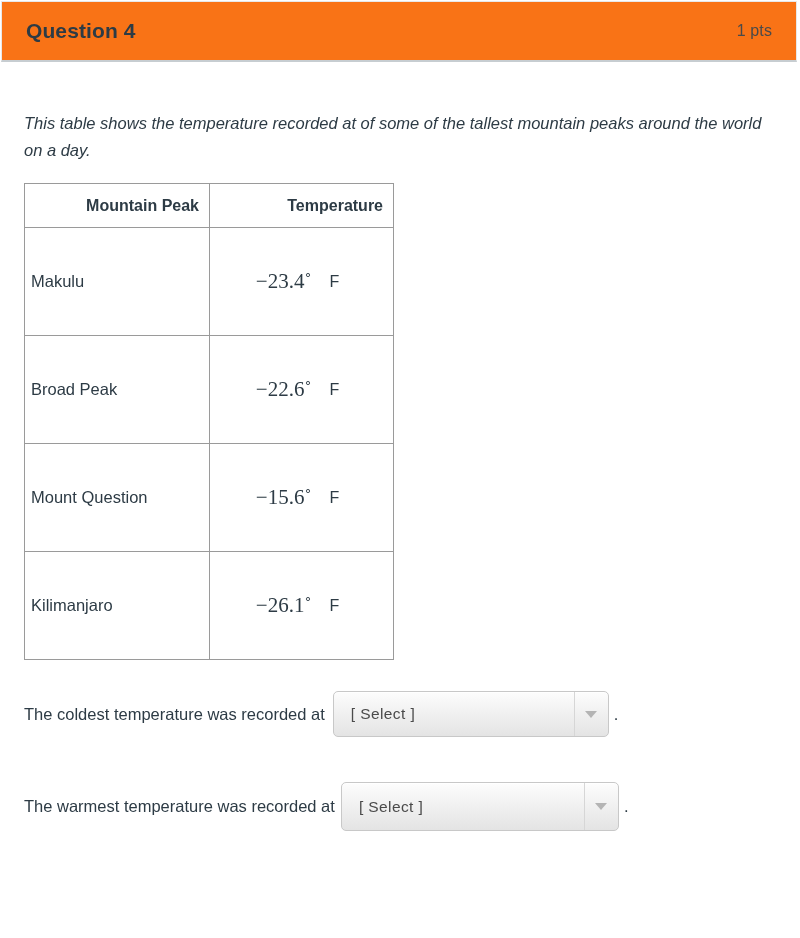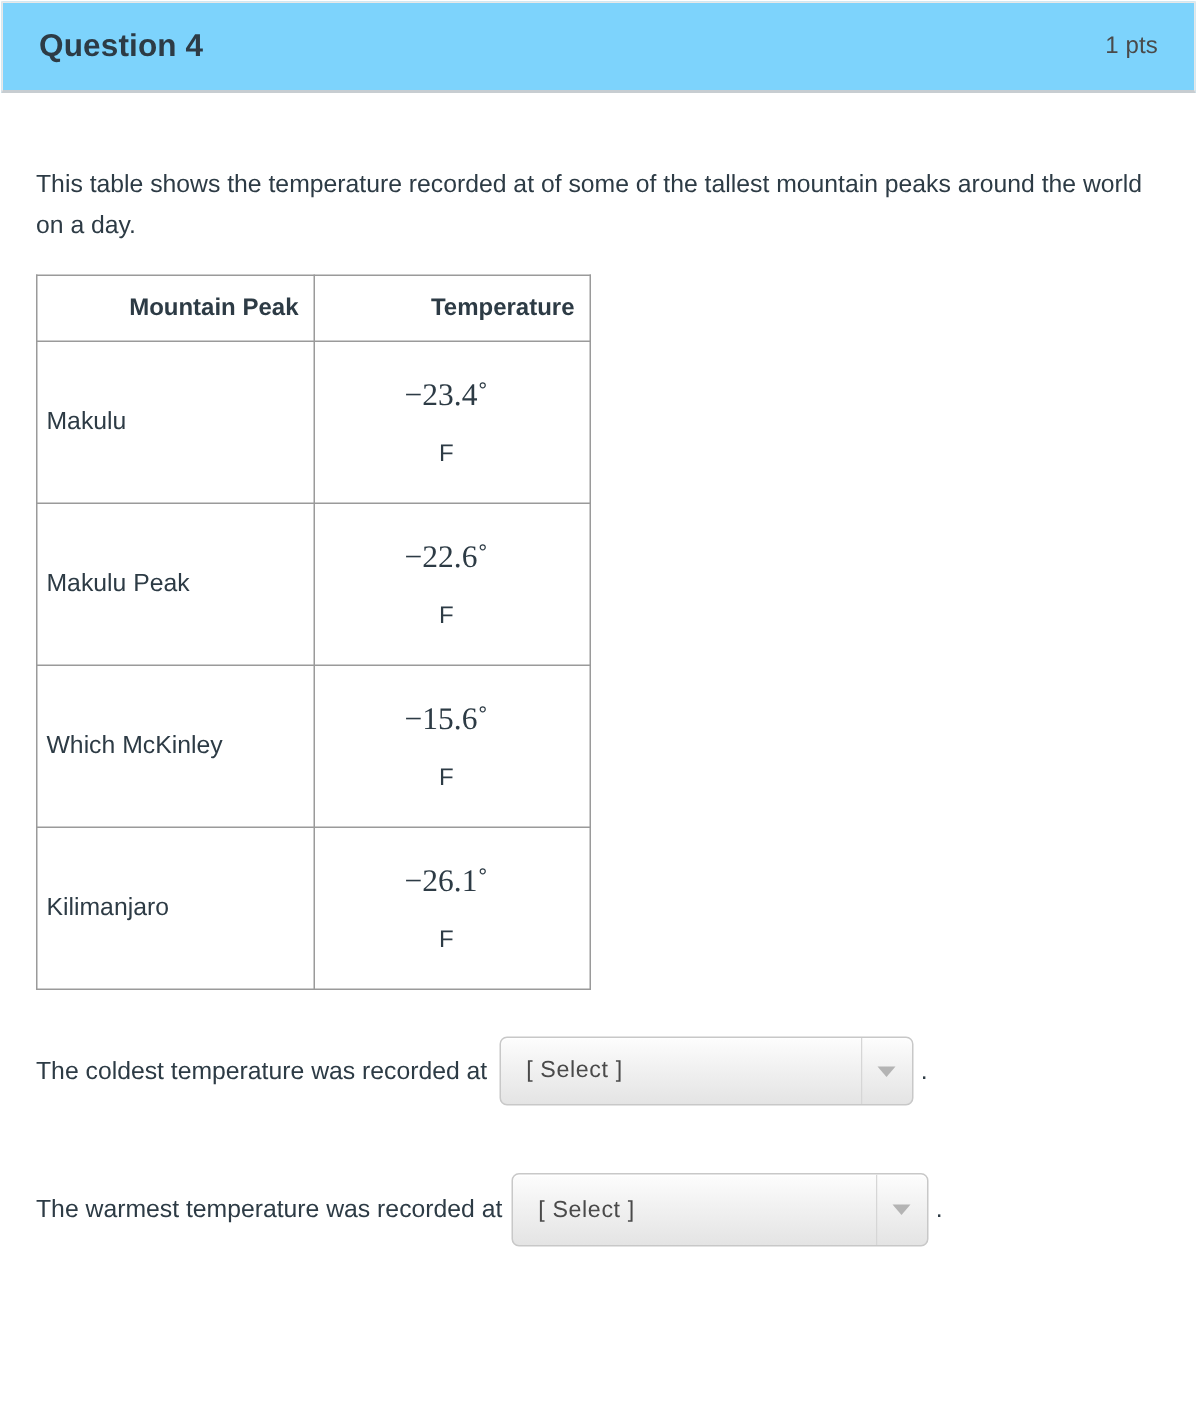"Question 4" .question-header { background: #7dd3fc -> #f97316 }
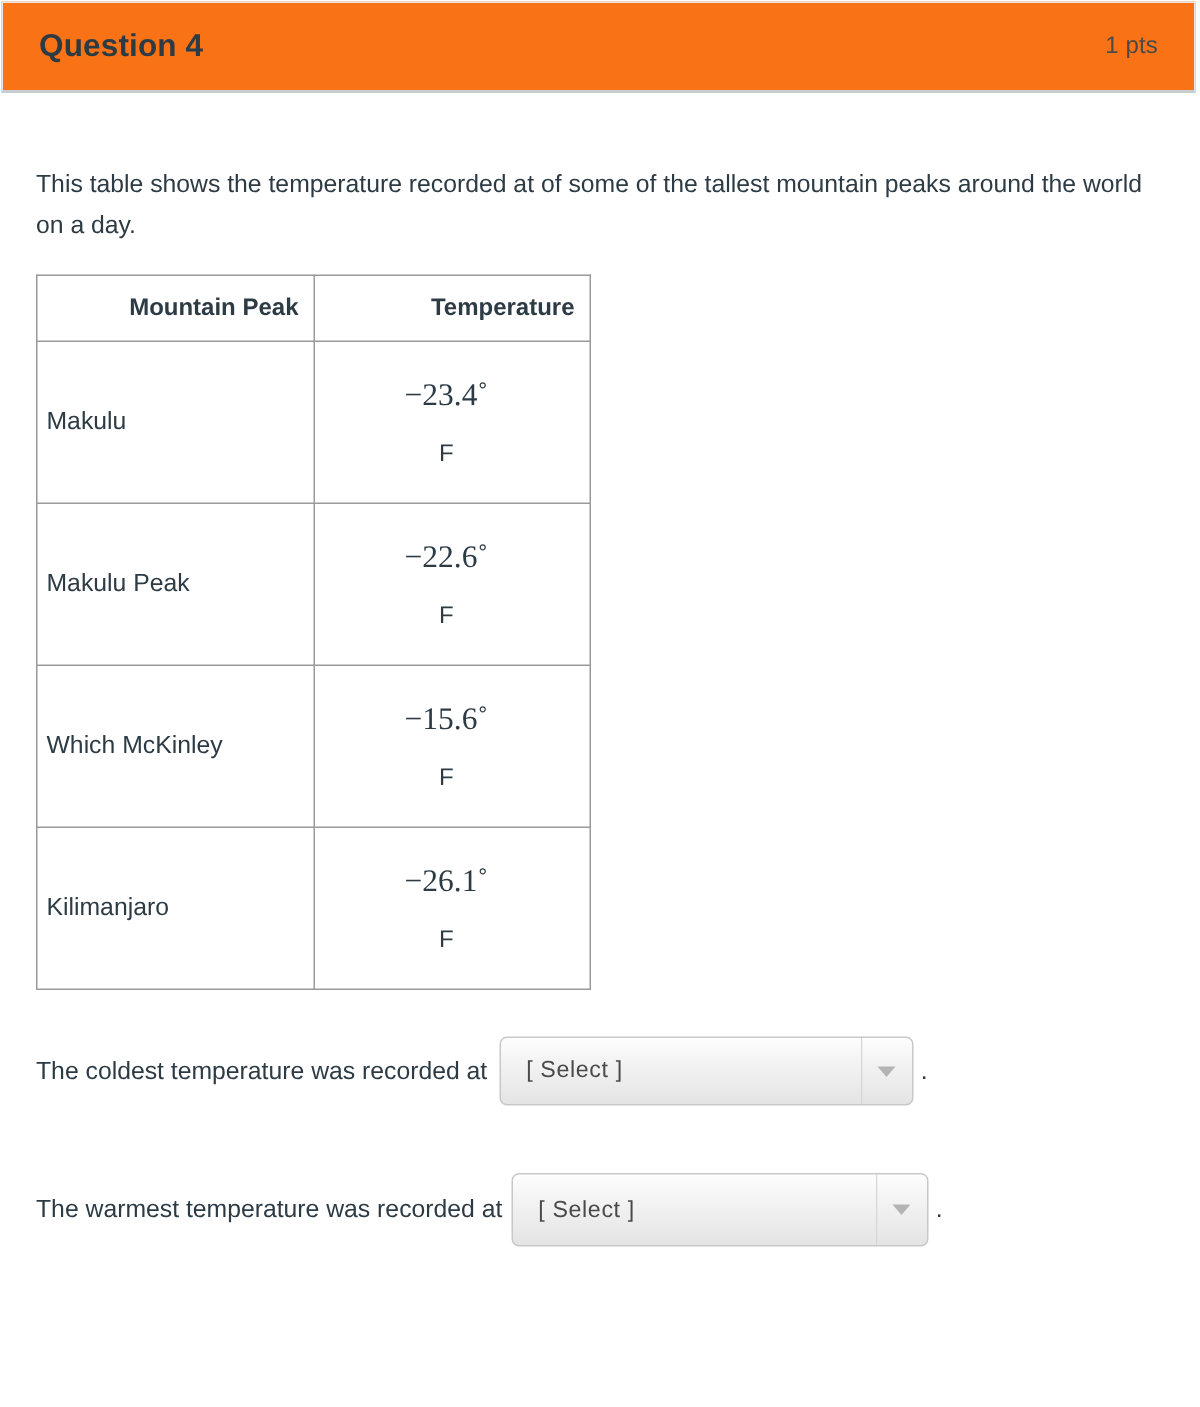"This table shows the temperature" .intro-text { font-style: none -> italic }
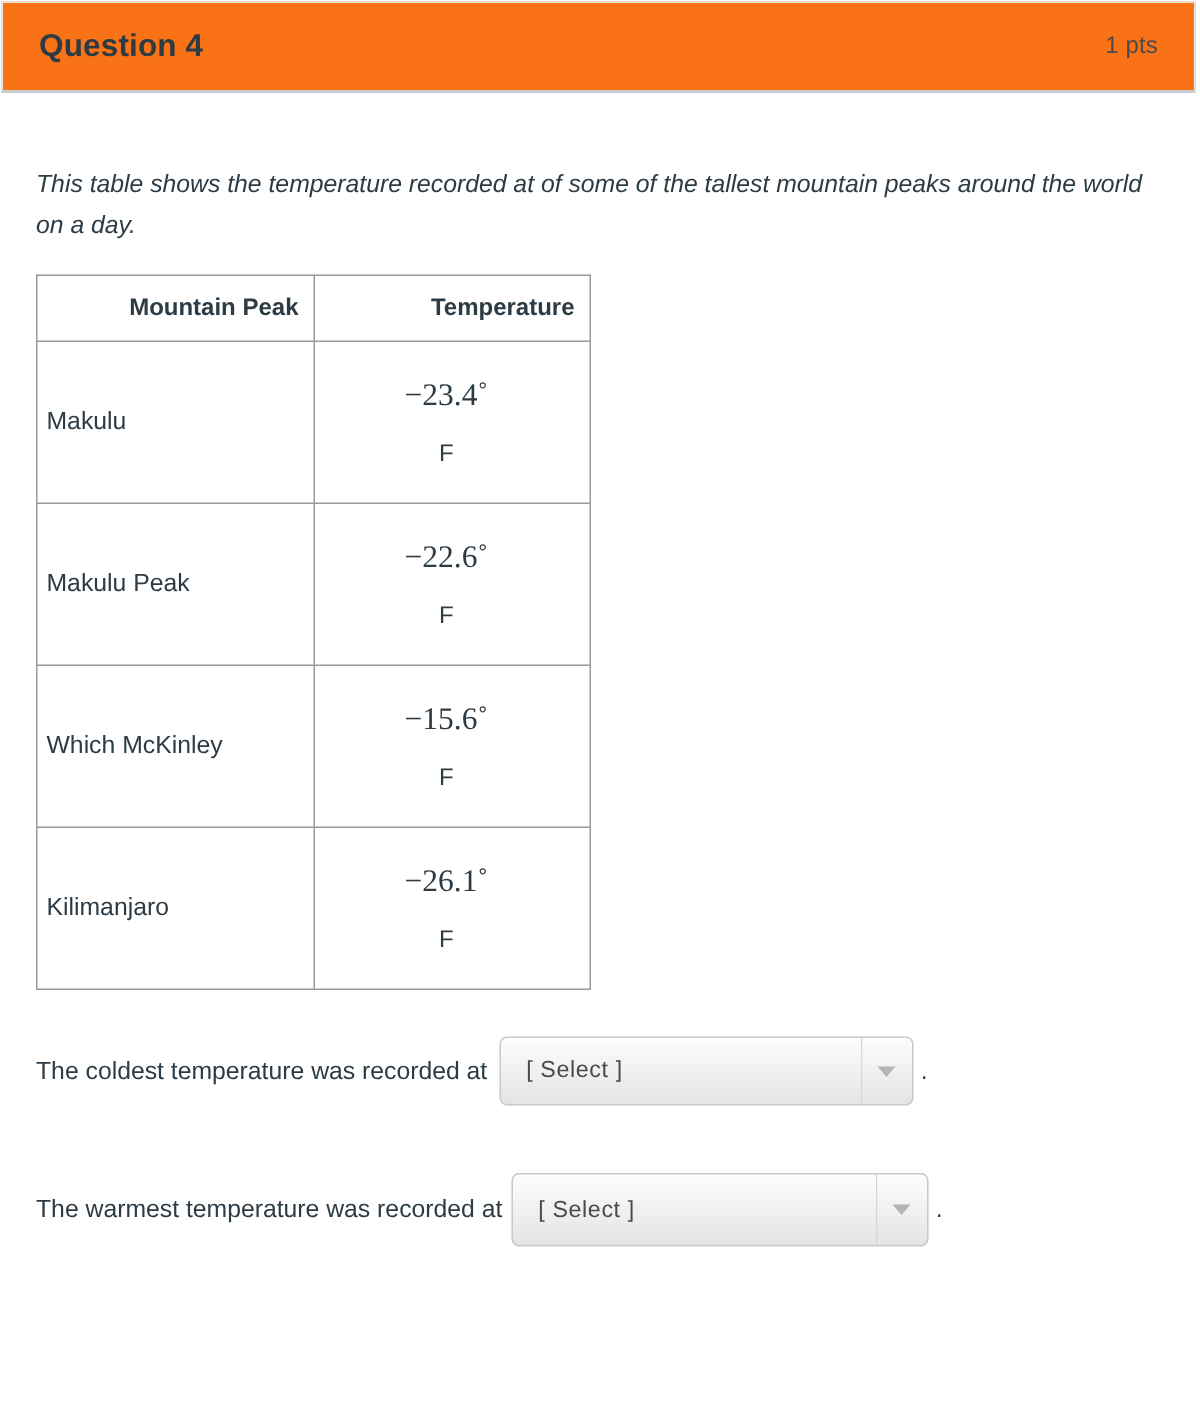"−23.4˚" .temp-stack { flex-direction: column -> none }
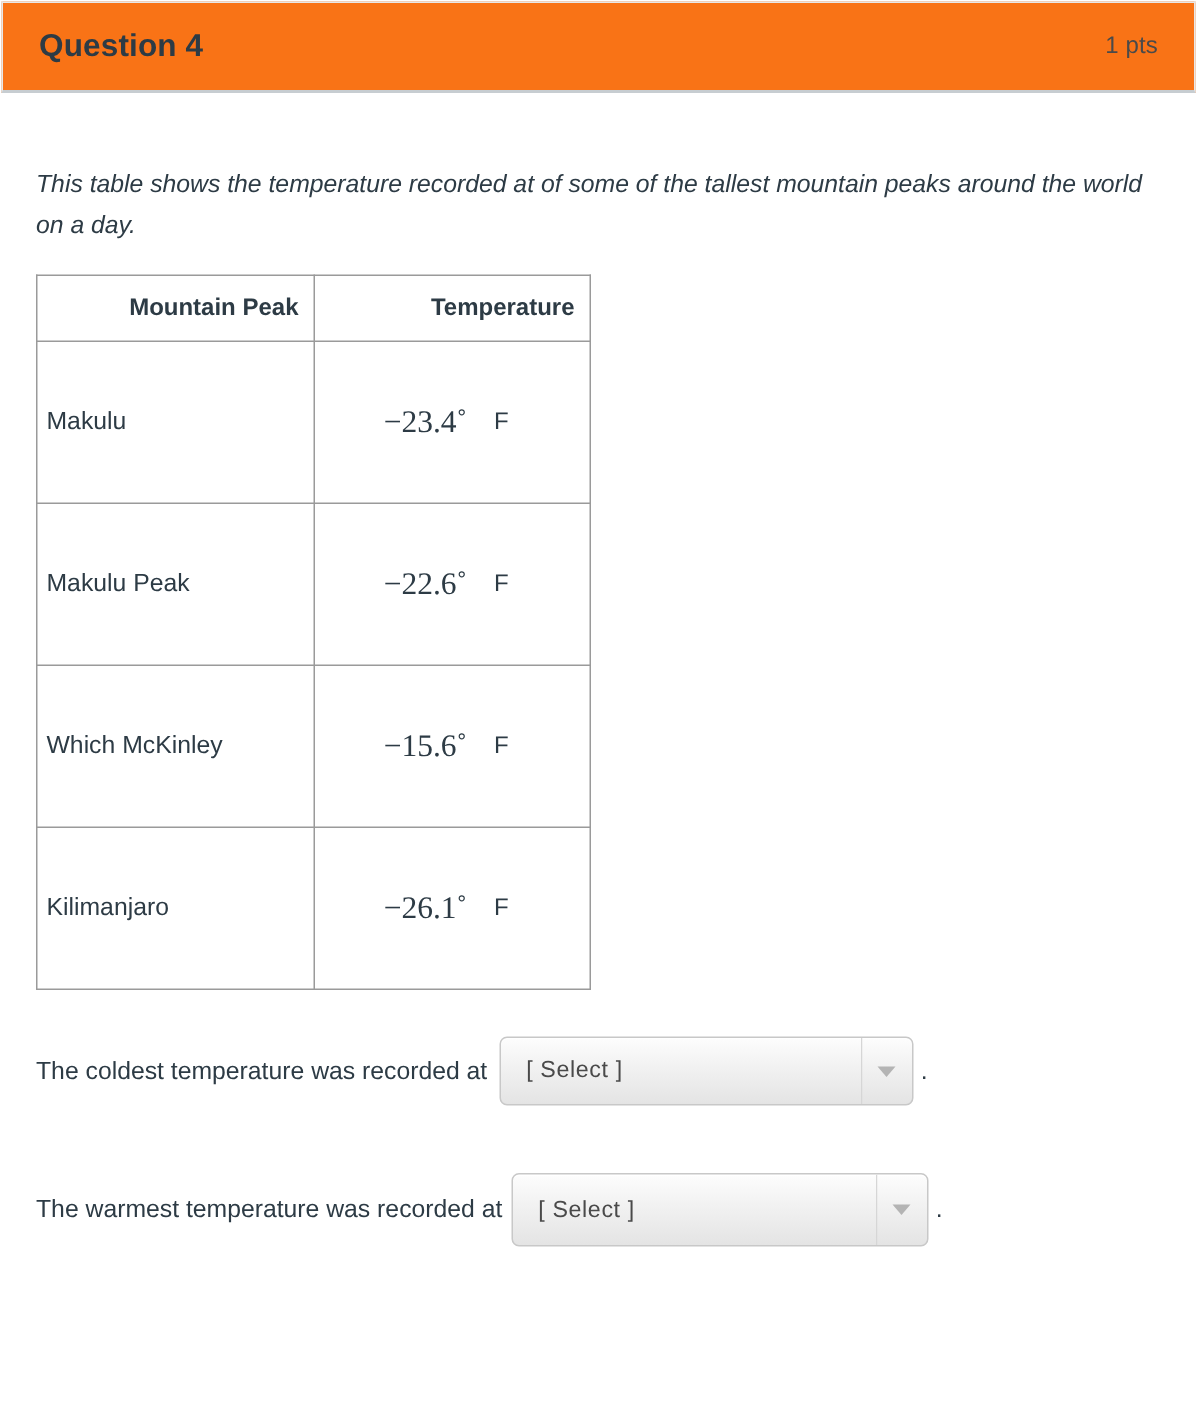"Makulu Peak" td.peak-cell { text: Makulu -> Broad }
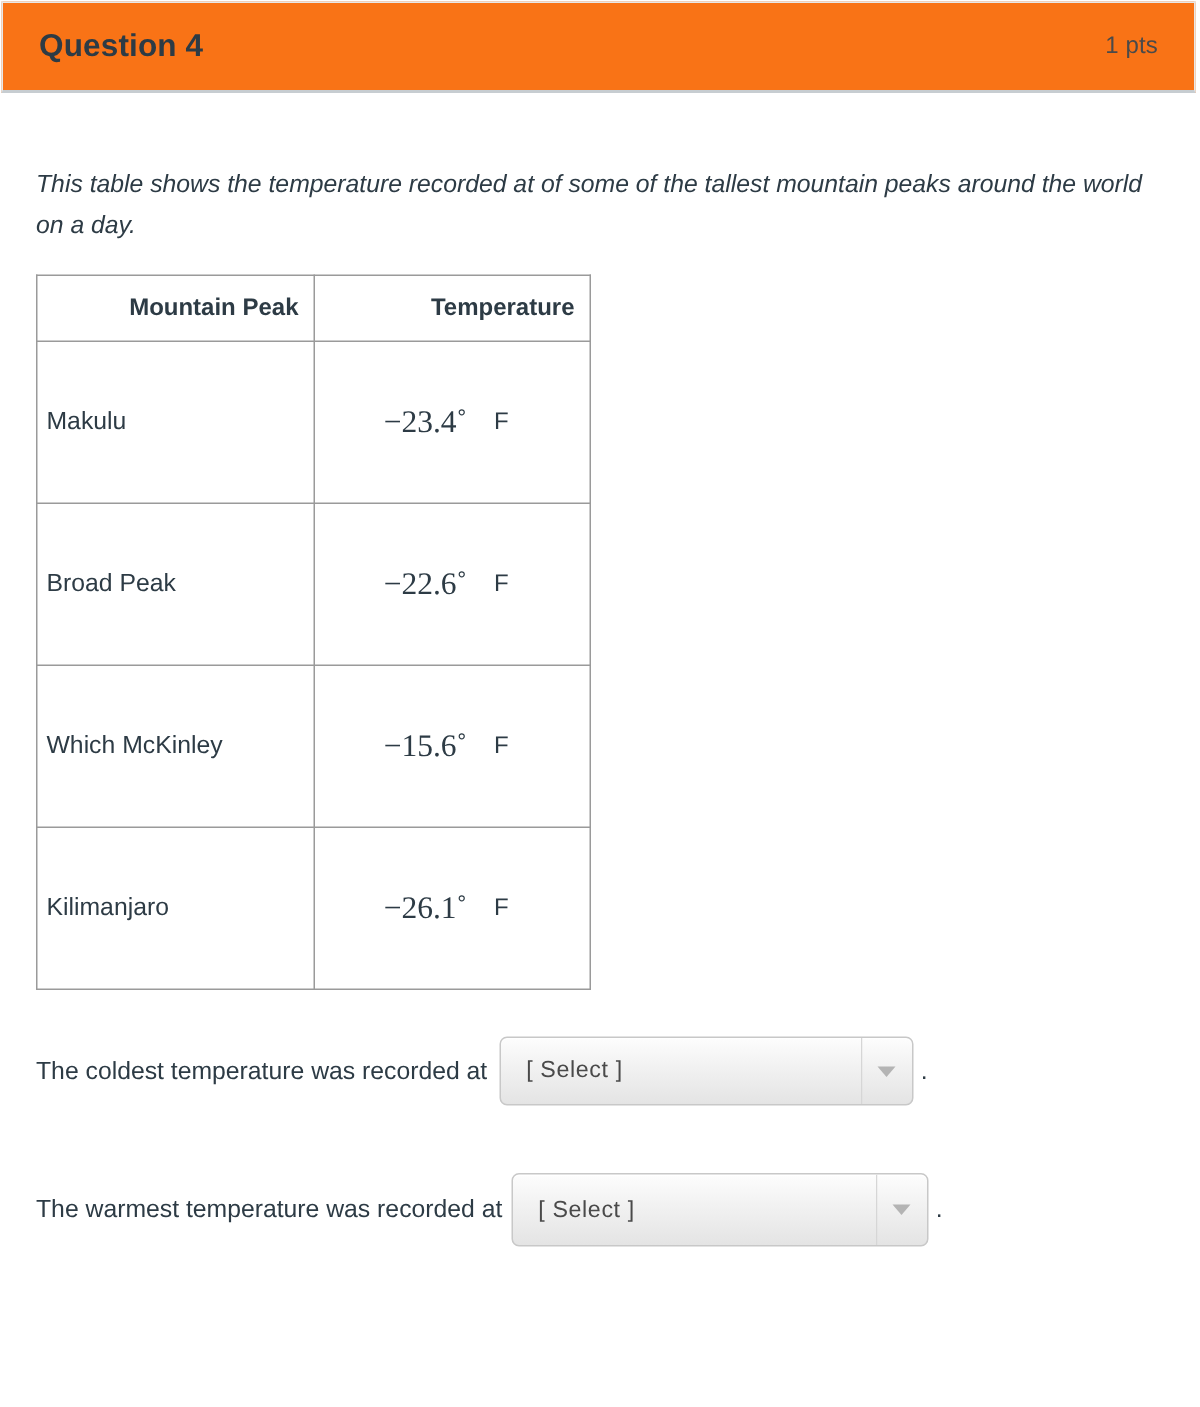"Which McKinley" td.peak-cell { text: Which McKinley -> Mount Question }
